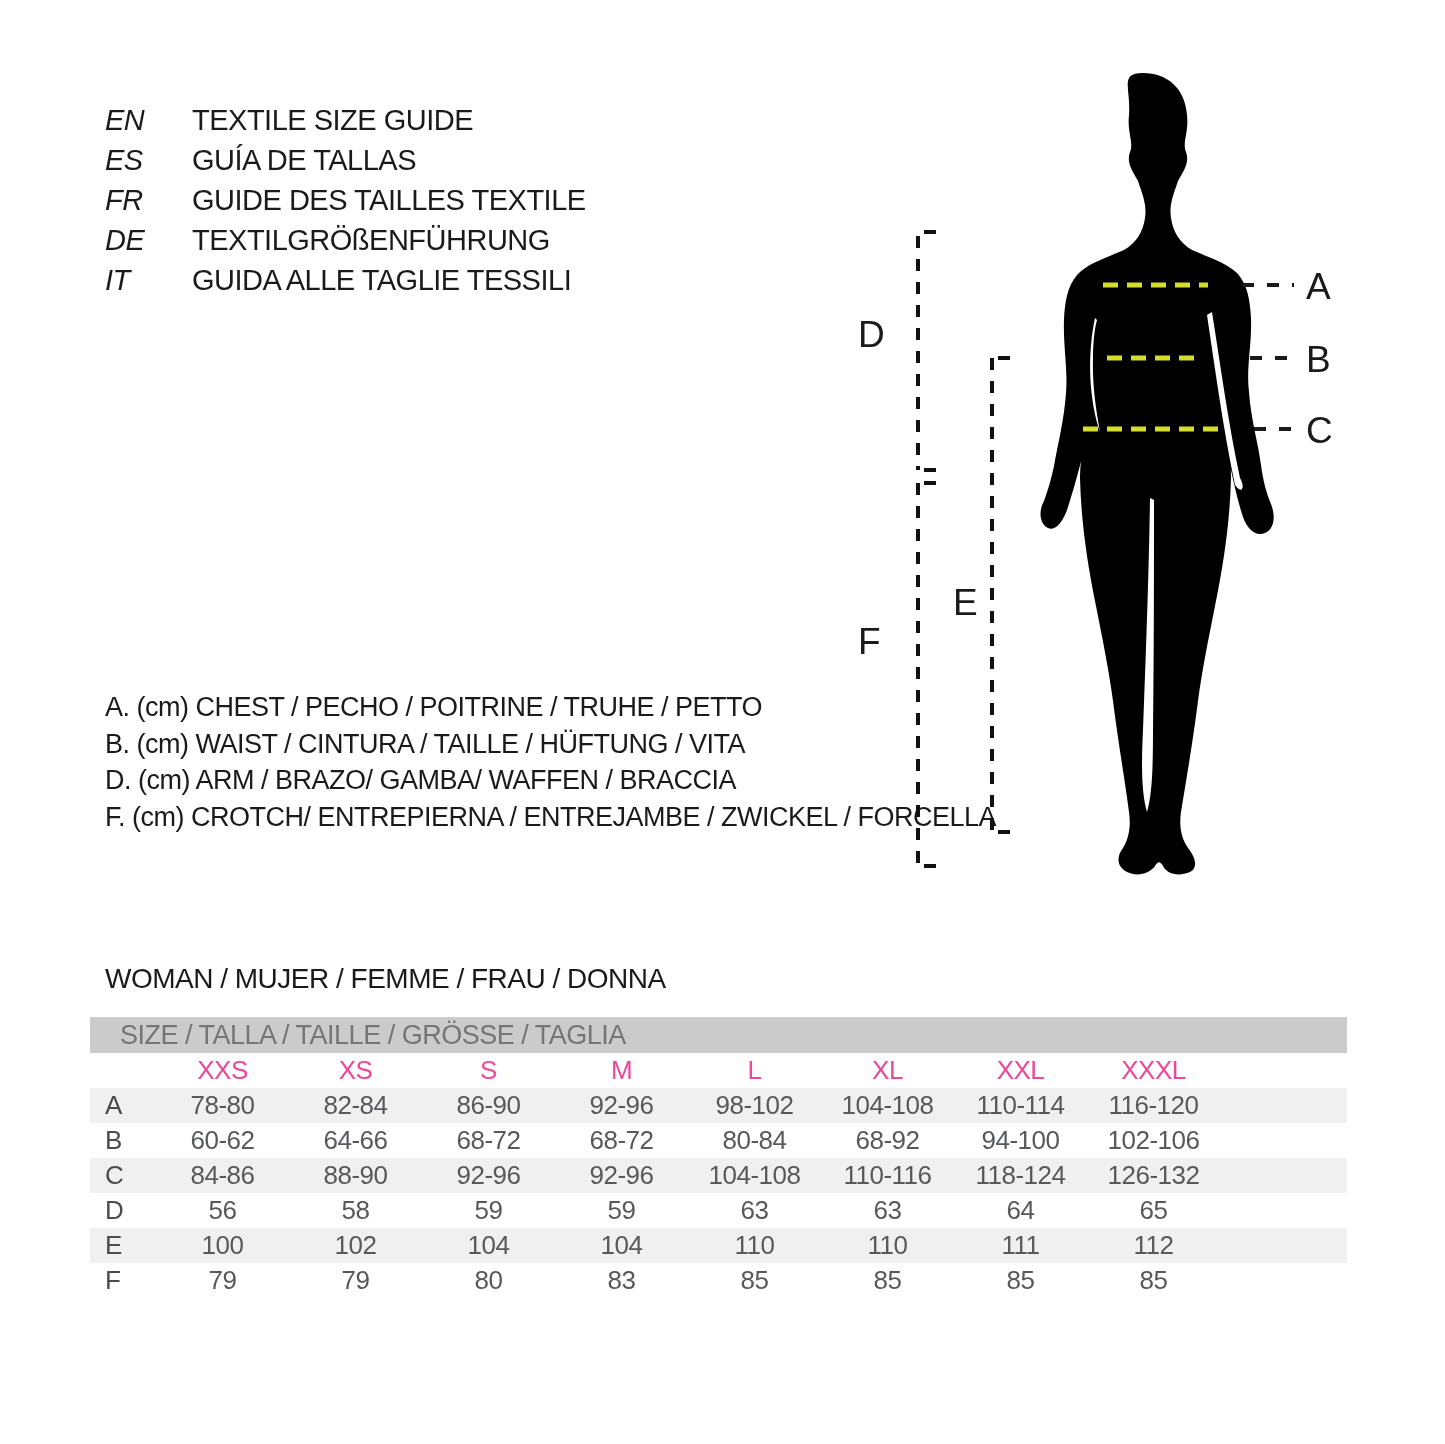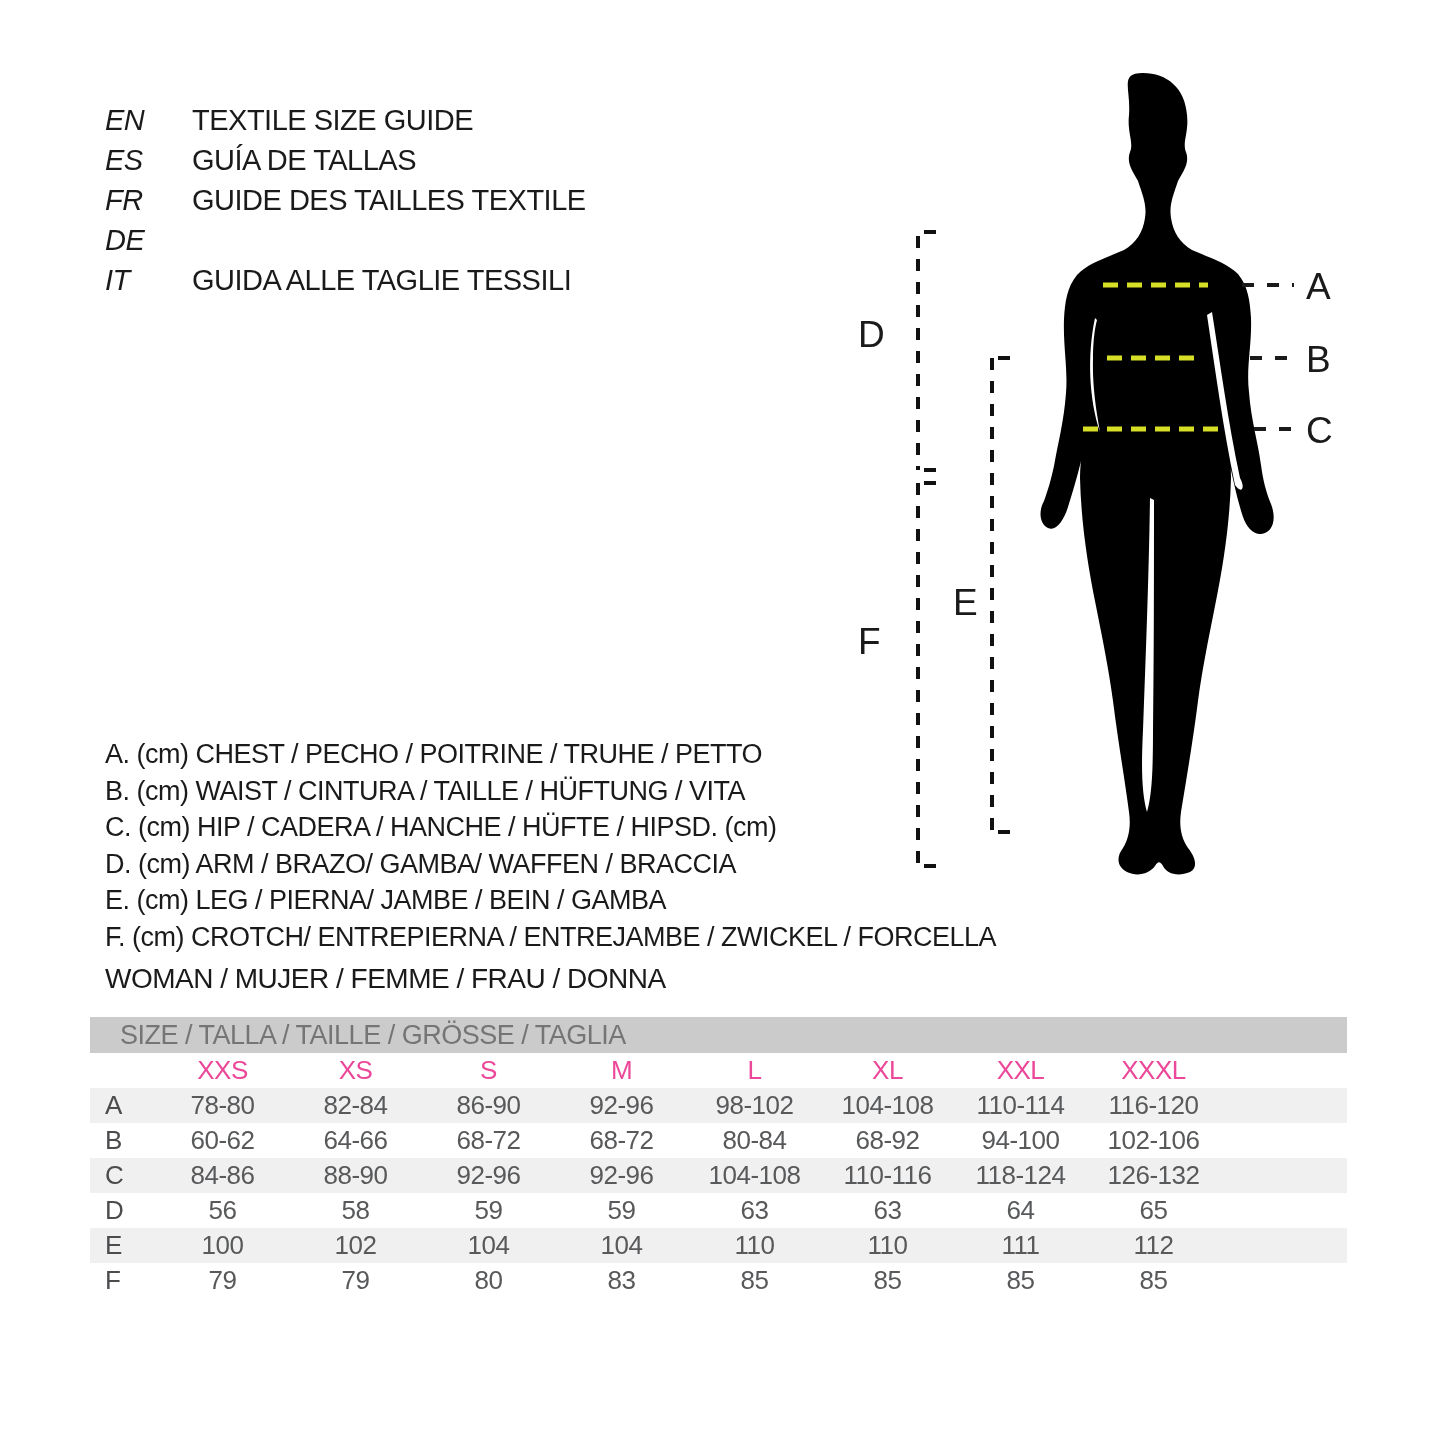"TEXTILGRÖßENFÜHRUNG" span.lang-title { html: none -> <span>TEXTILGRÖßENFÜHRUNG</span> }
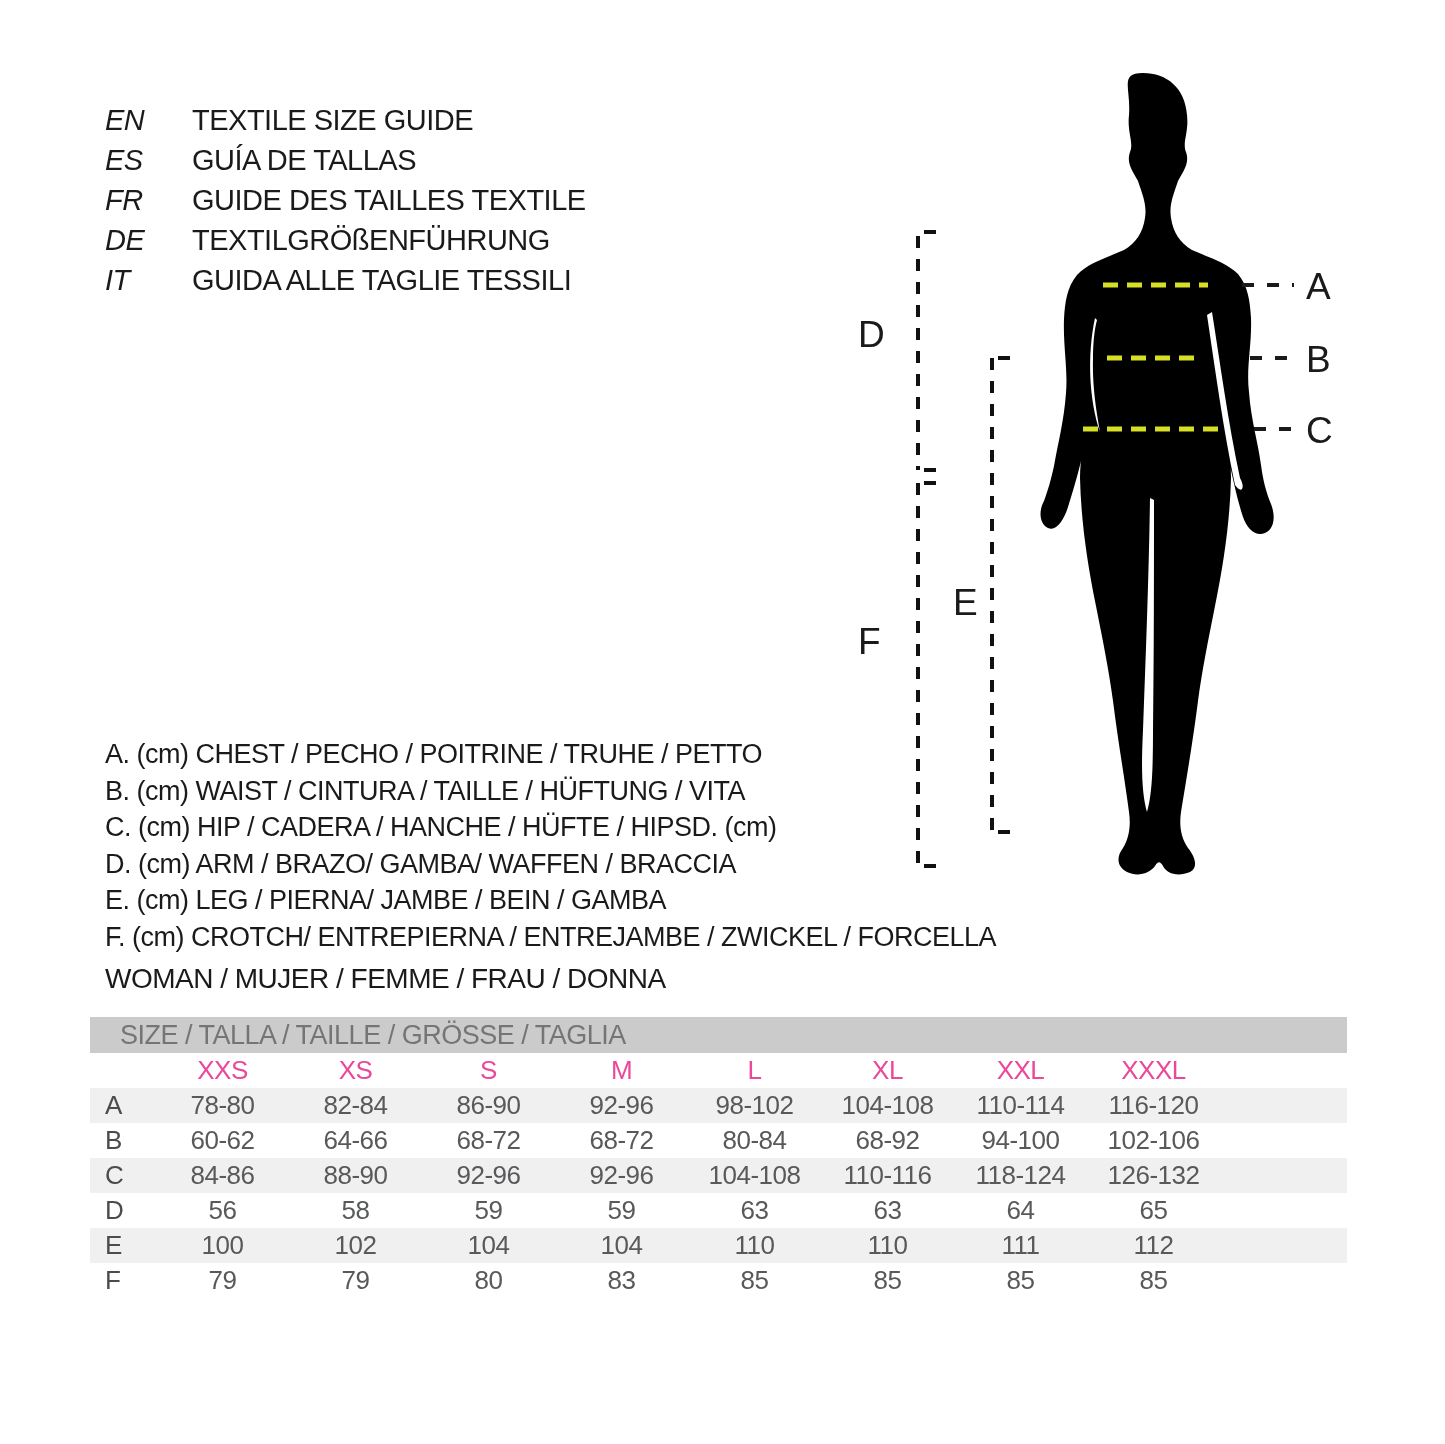"A. (cm) CHEST / PECHO" .legend-block { top: 736px -> 689px }
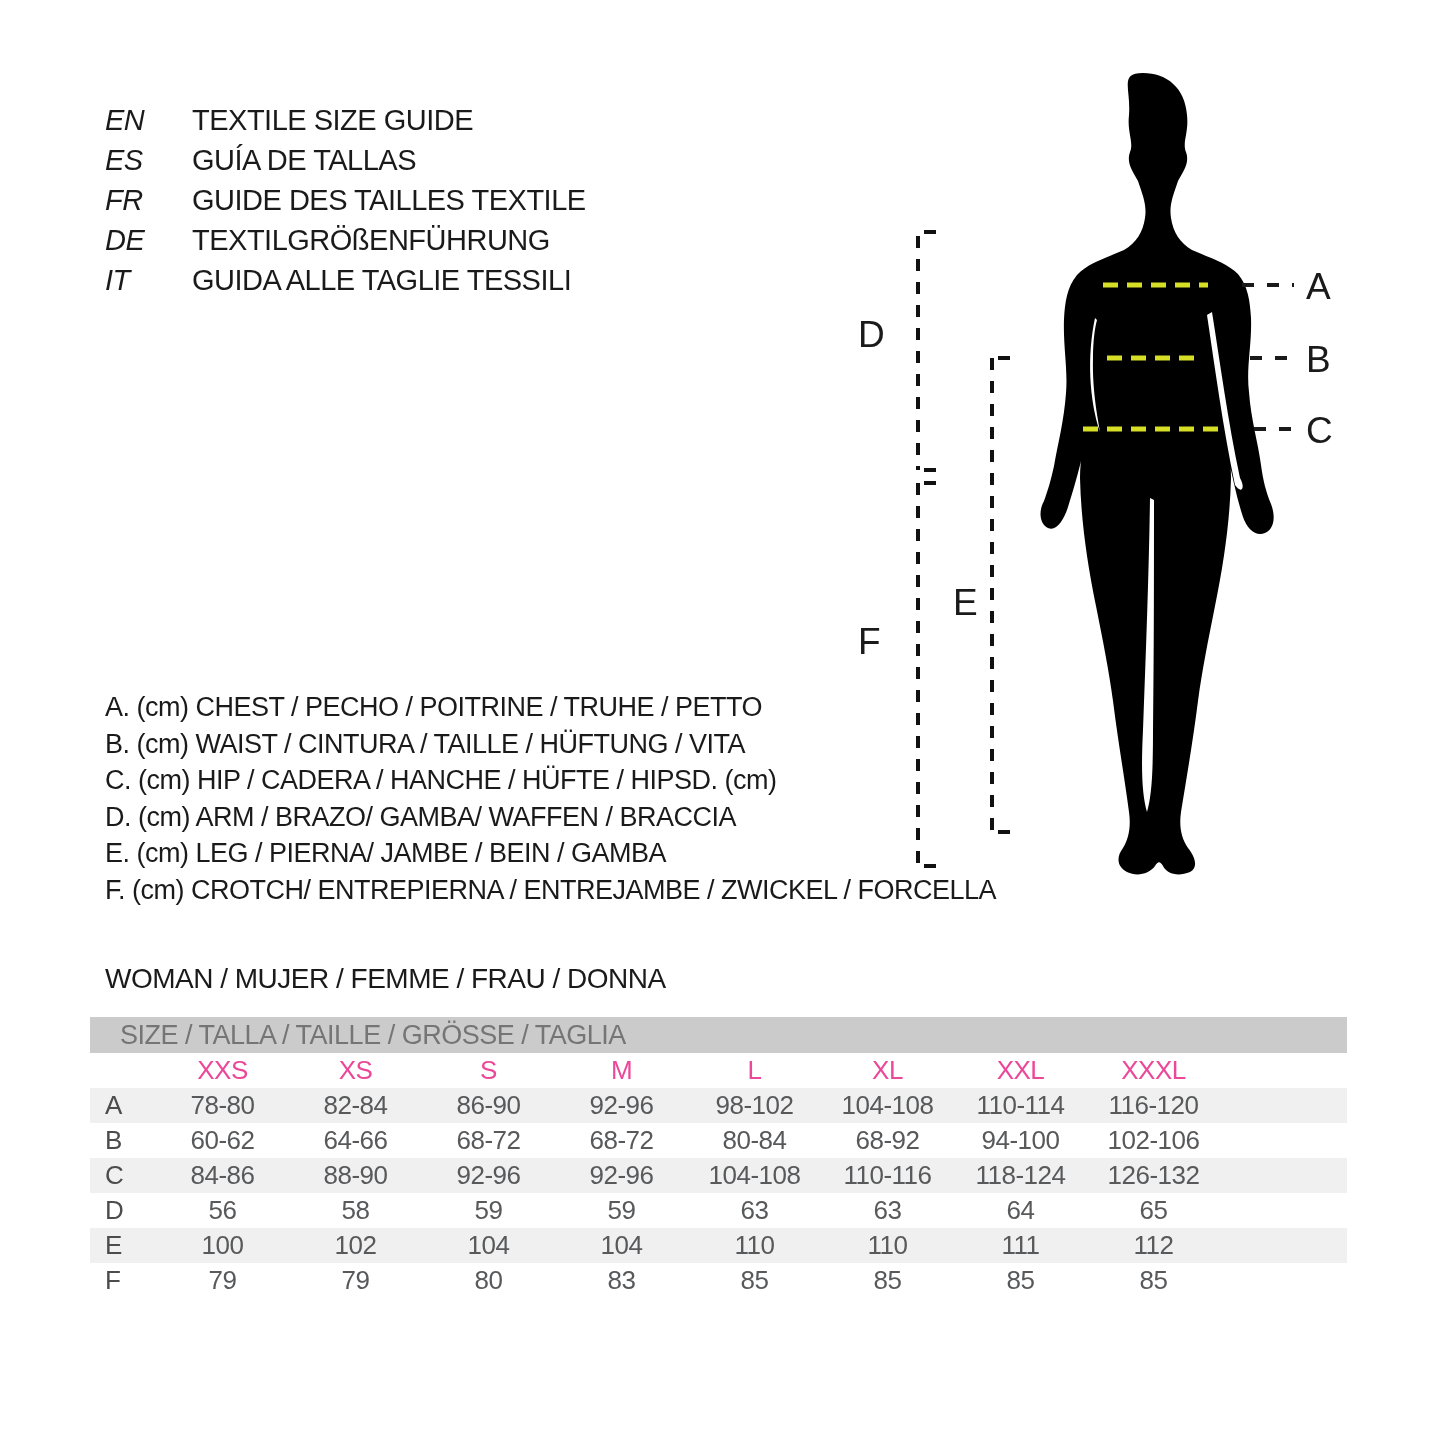"C. (cm) HIP / CADERA" div.legend-row { html: <div>C. (cm) HIP / CADERA / HANCHE / HÜFTE / HIPSD. (cm)</div> -> none }
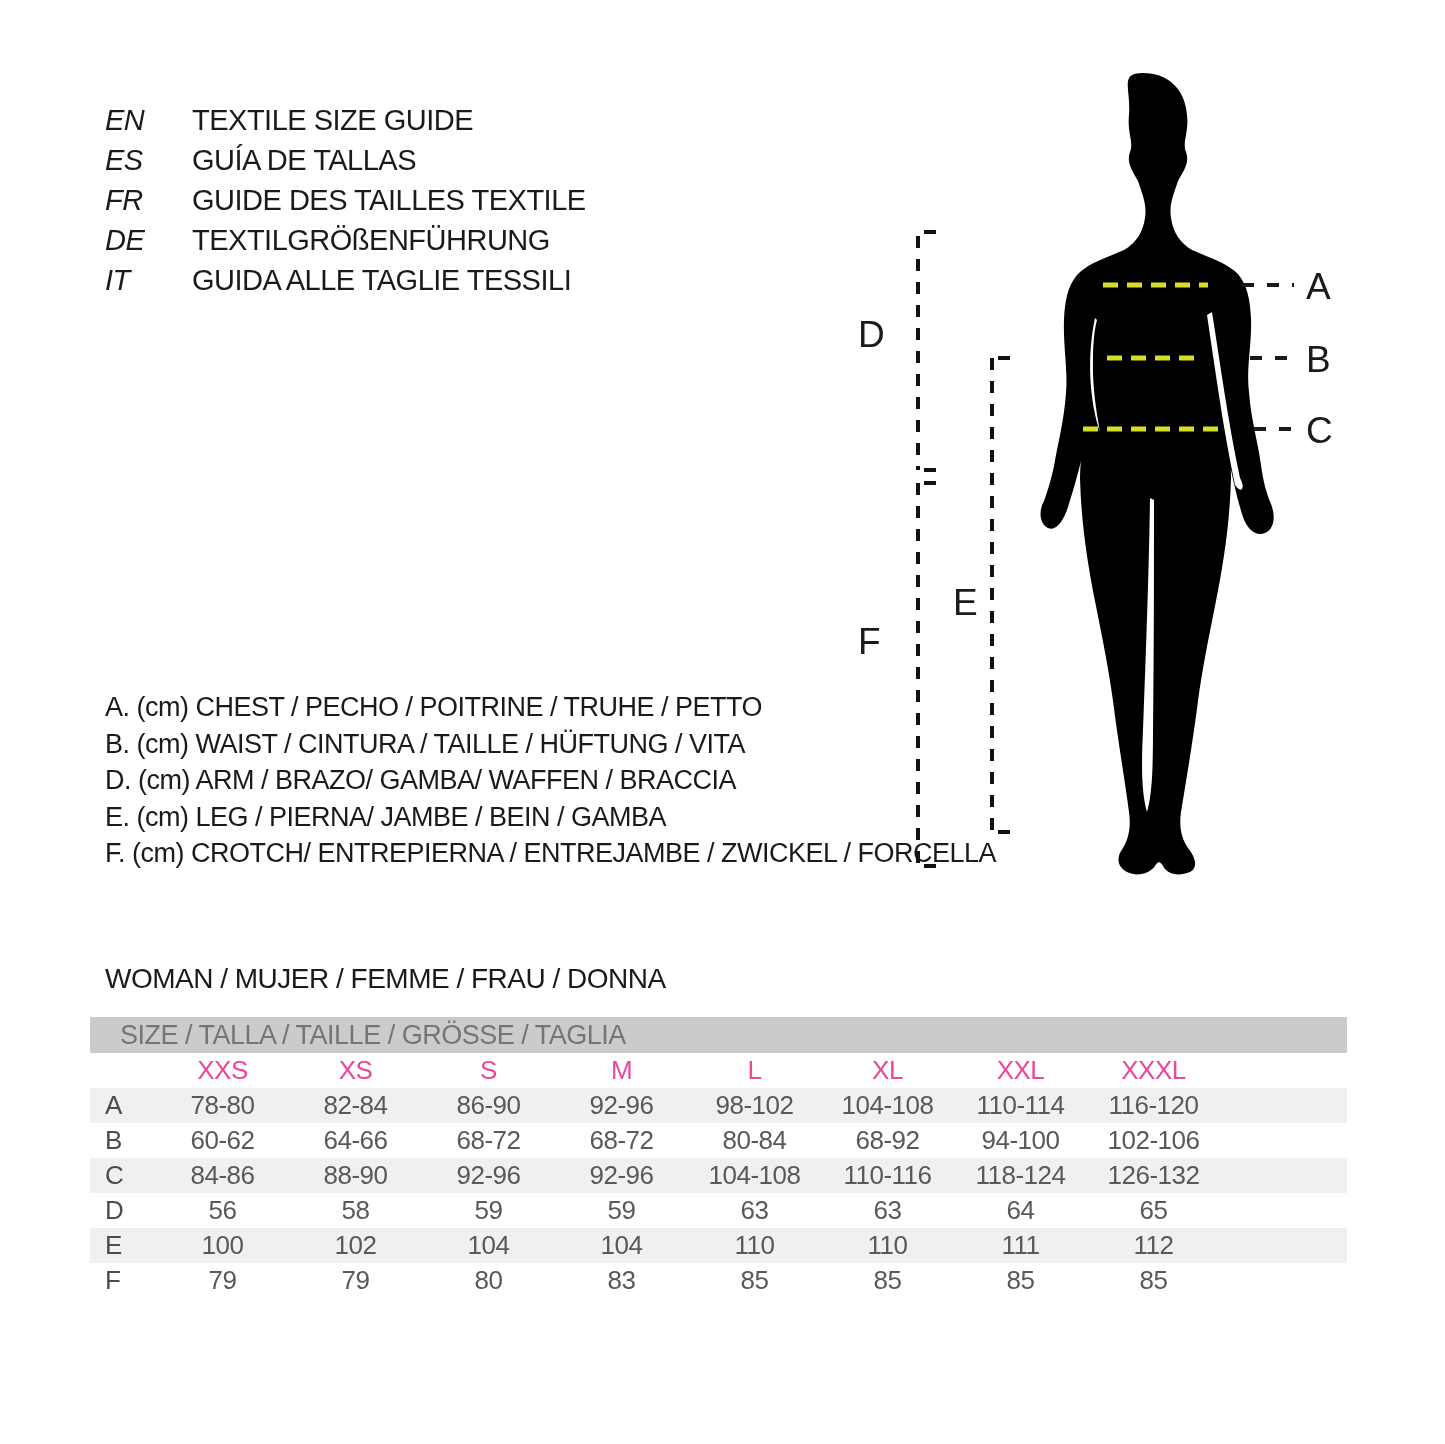"E. (cm) LEG / PIERNA/" div.legend-row { html: <div>E. (cm) LEG / PIERNA/ JAMBE / BEIN / GAMBA</div> -> none }
